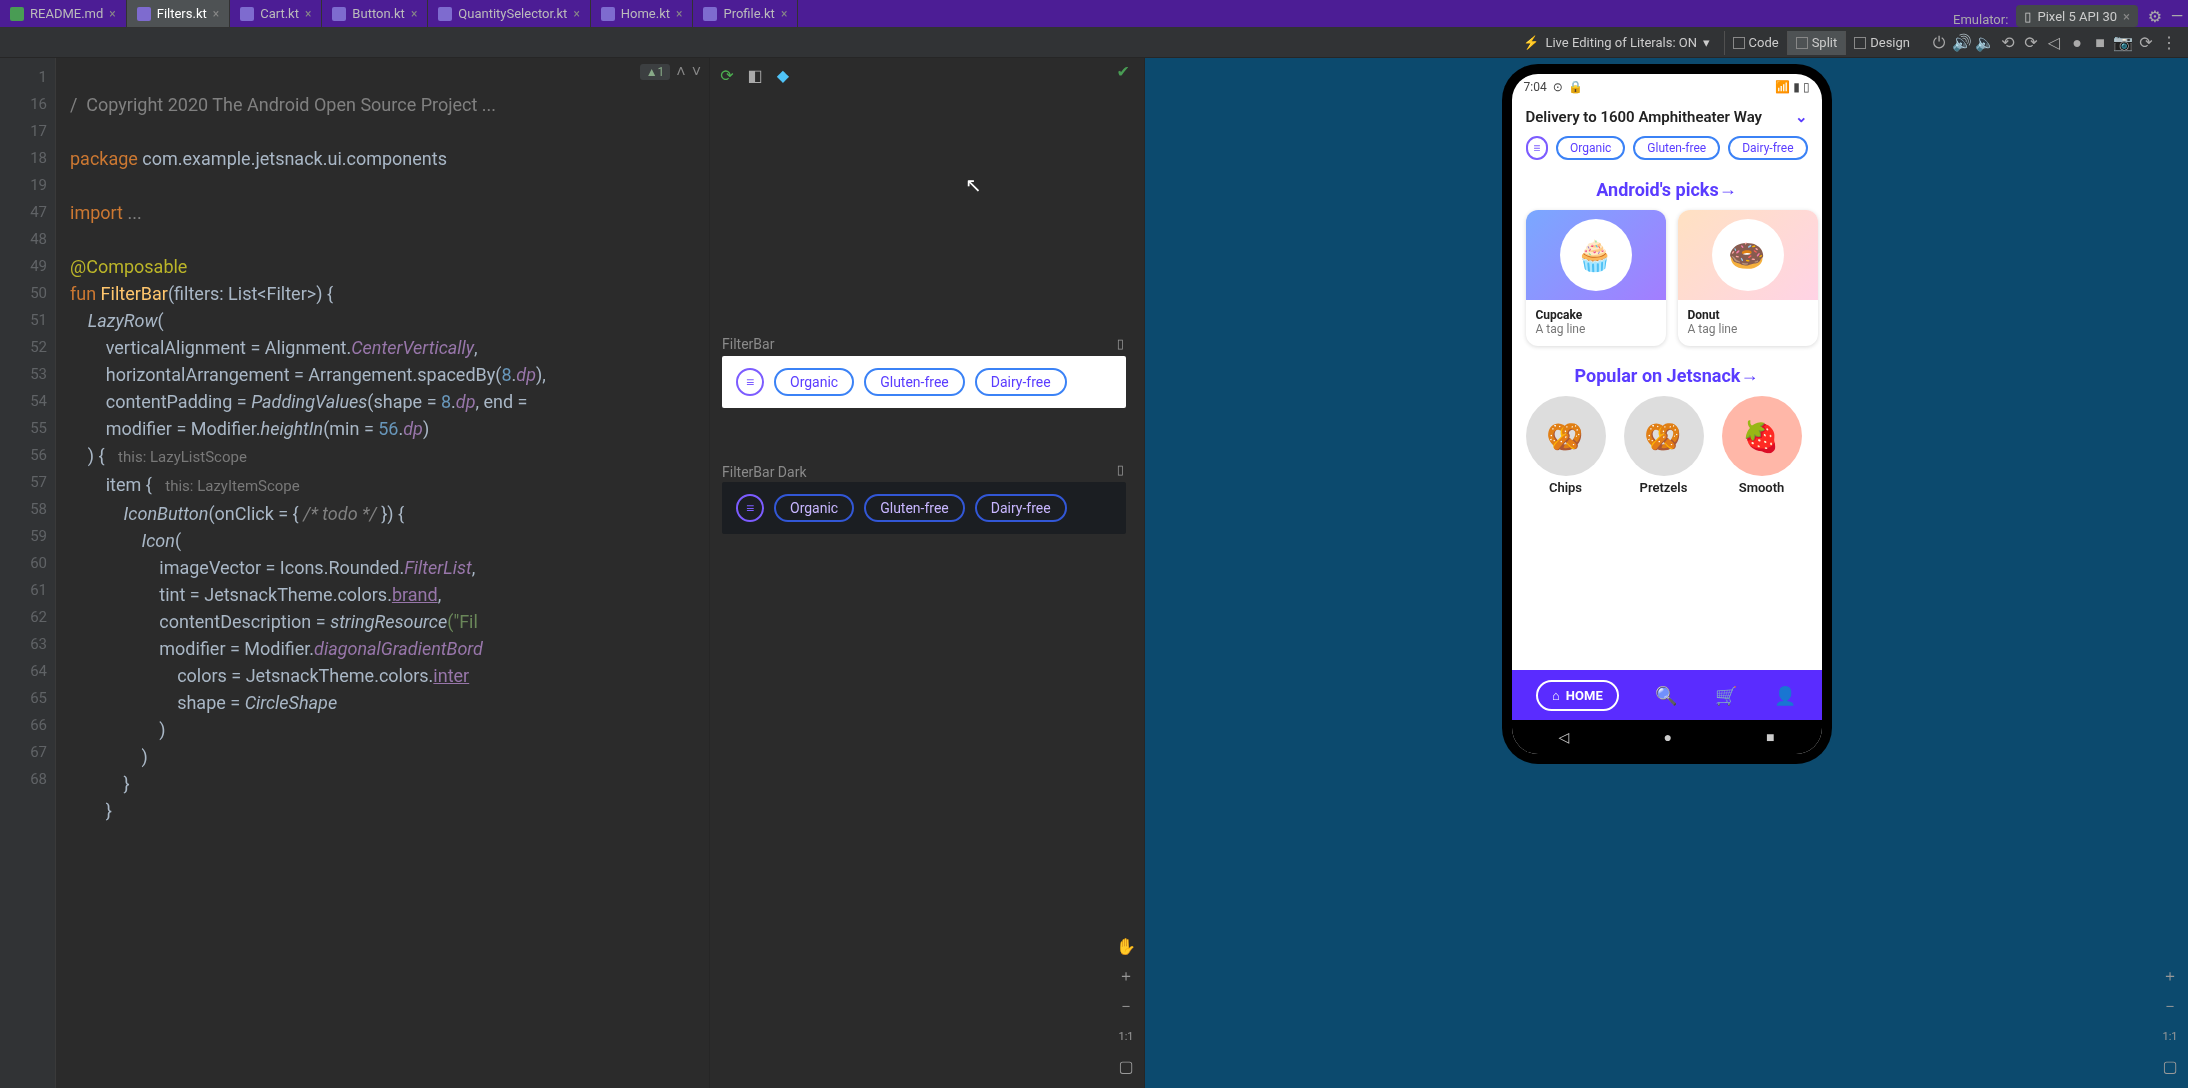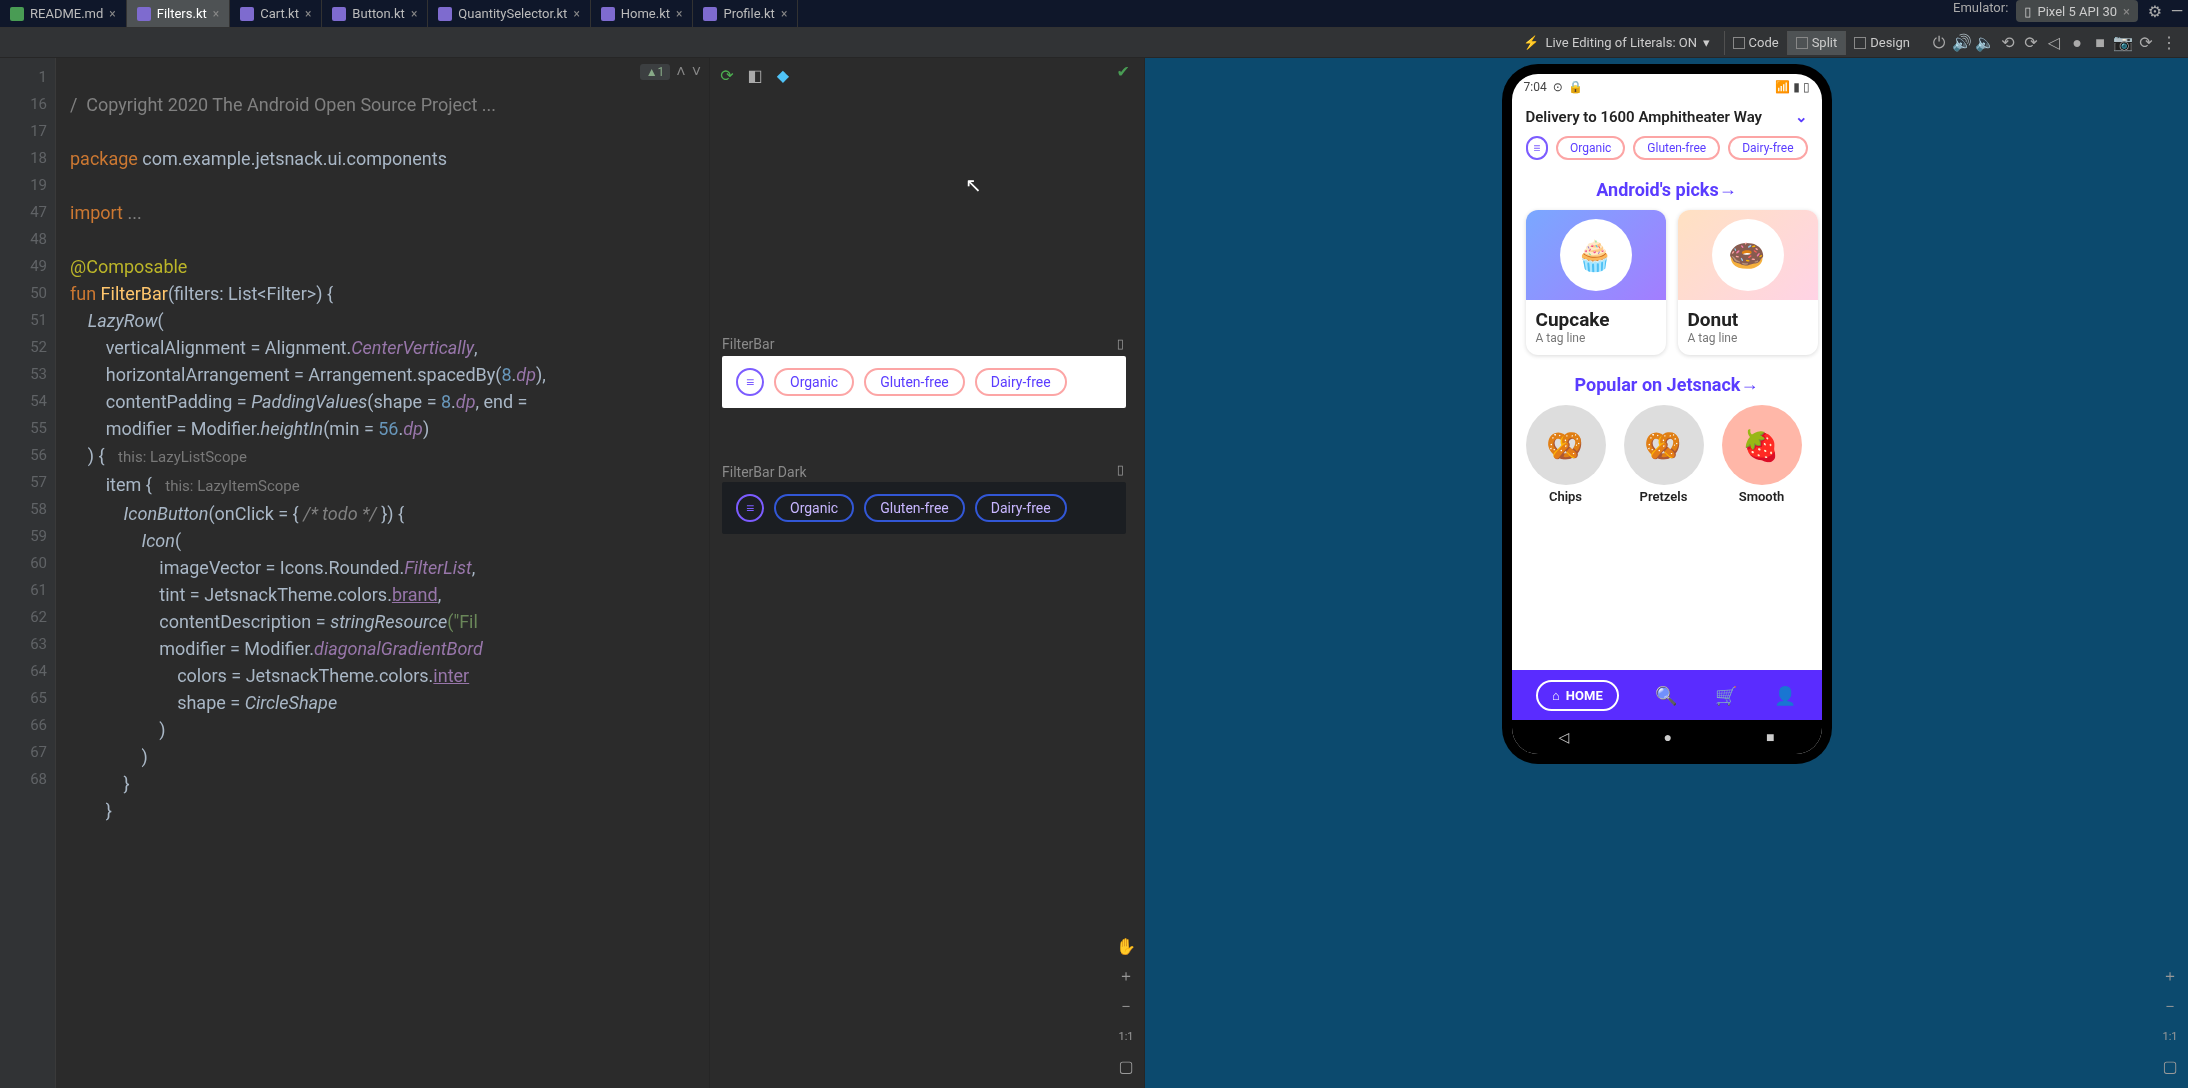"README.md" .tab-row { align-items: flex-start -> flex-end; background: #0f172a -> #4c1d95 }
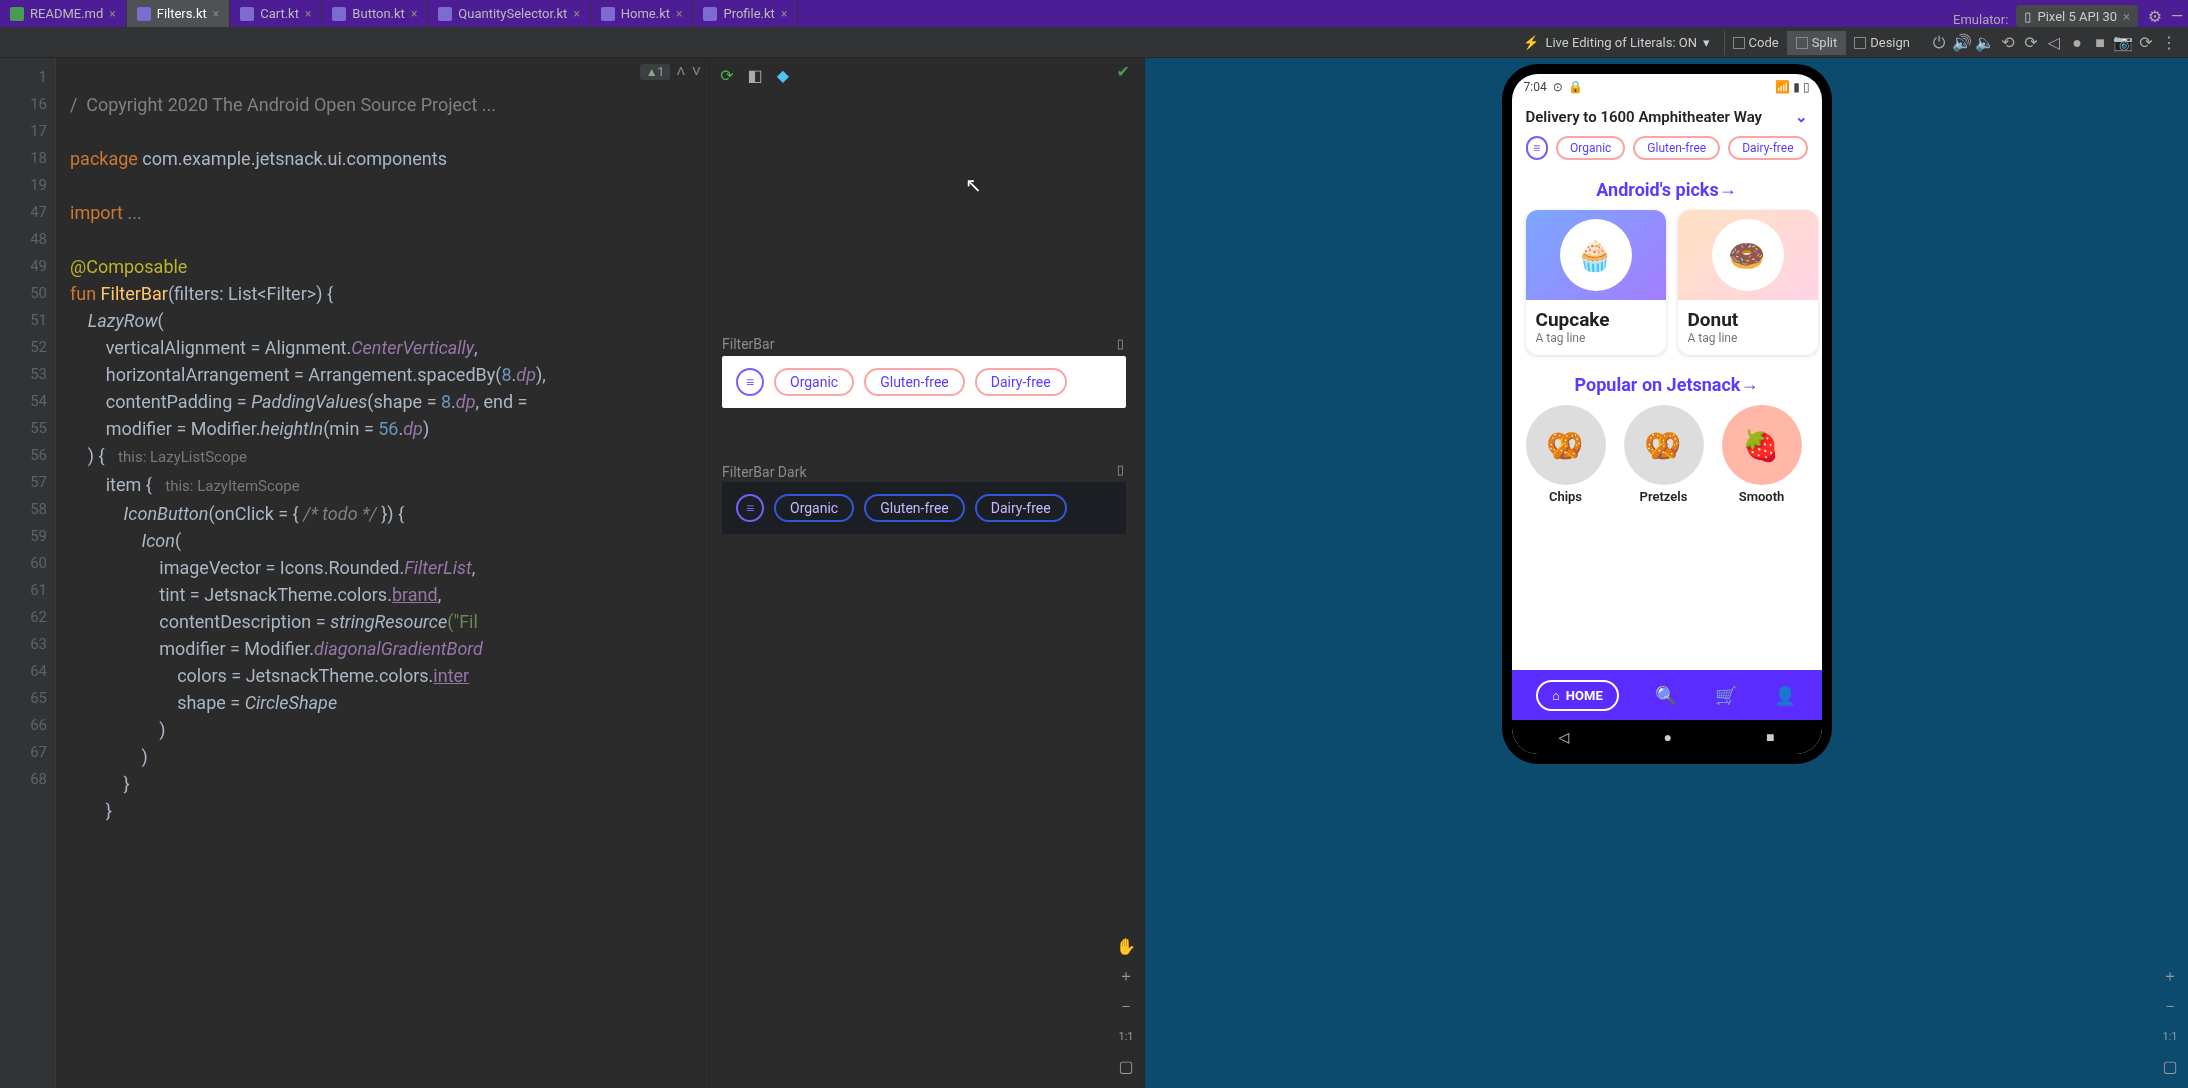"Organic" .chip { border: 2px solid #fca5a5 -> 2px solid #3b82f6 }
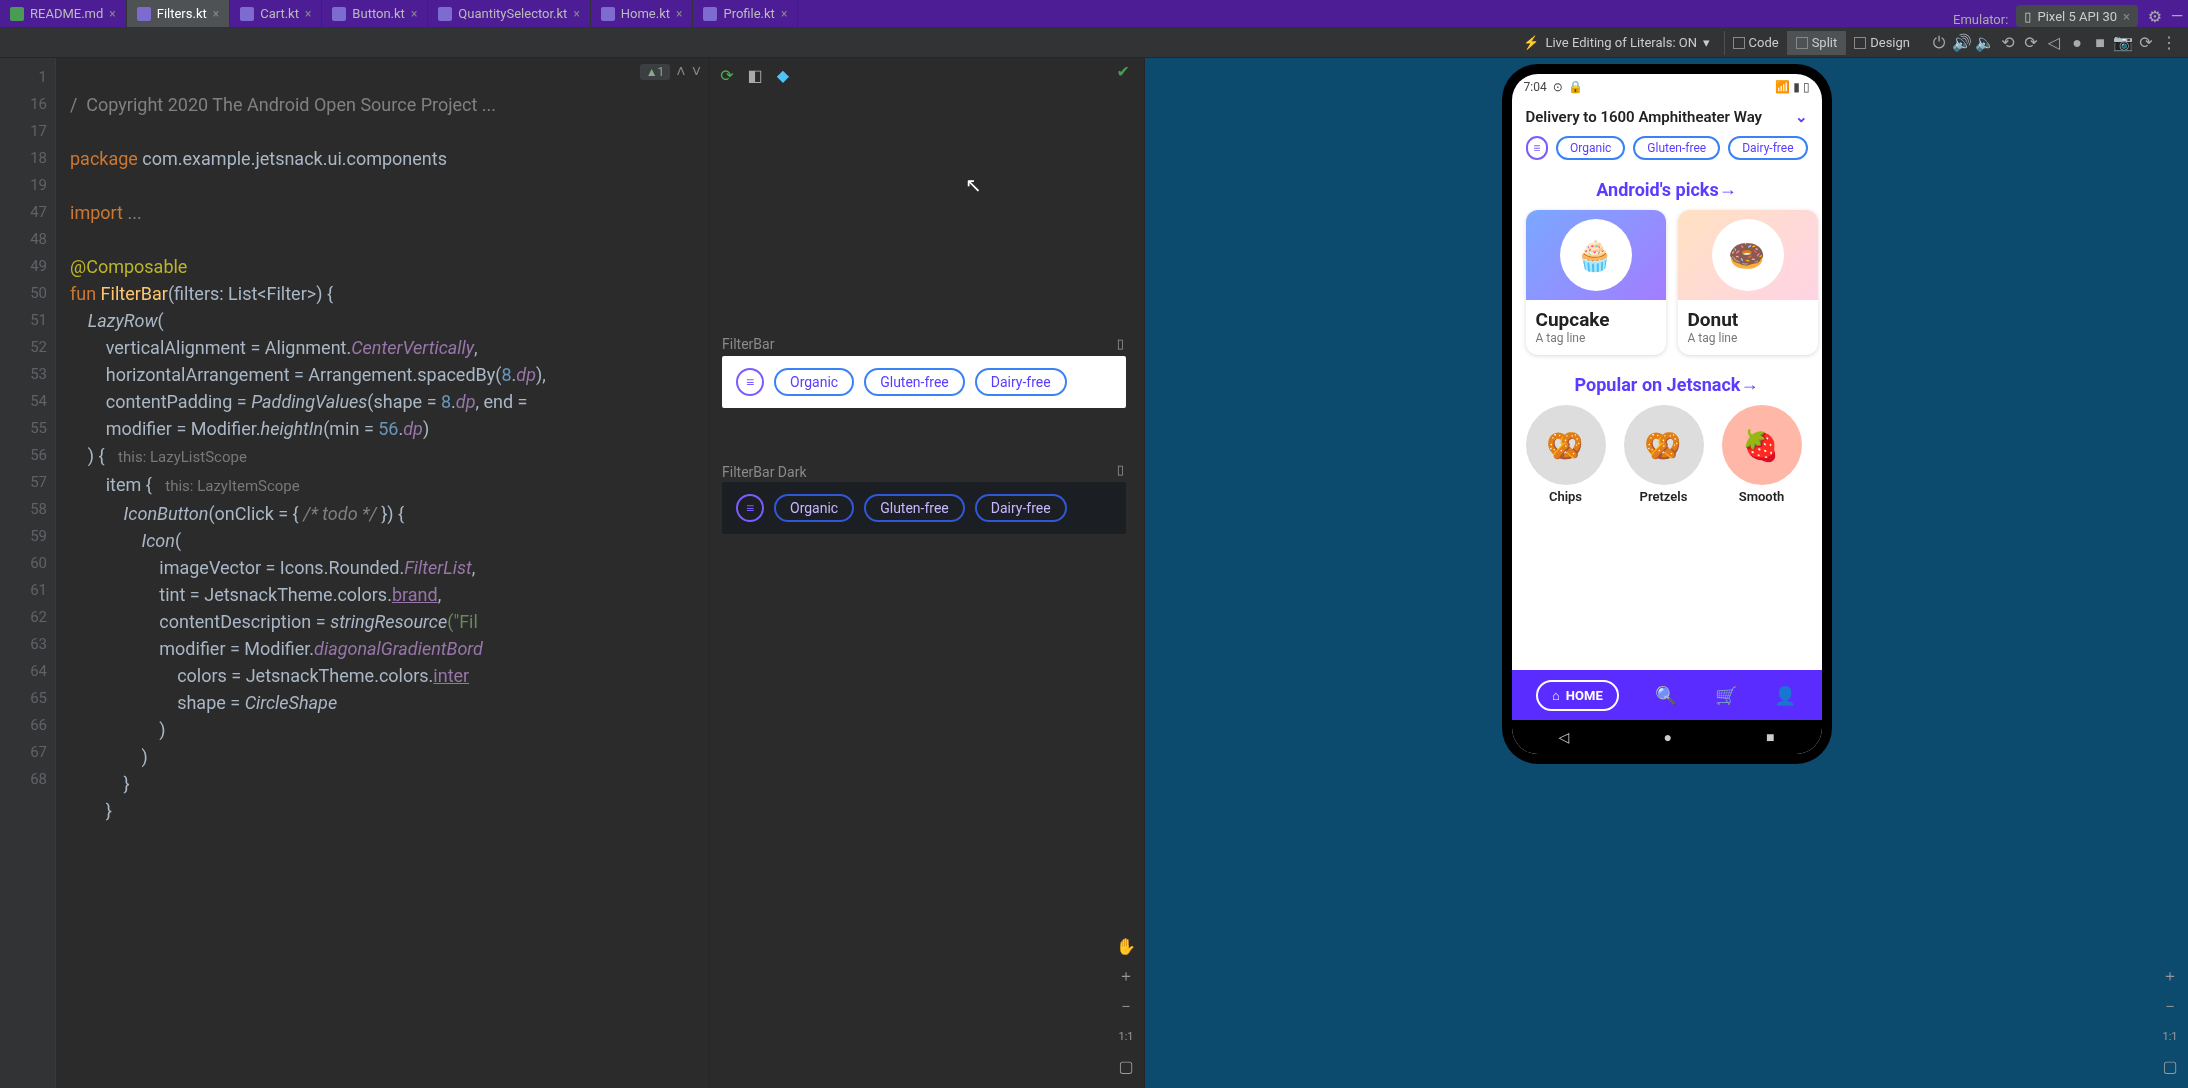"Cupcake" .card .name { font-size: 19px -> 12px }
